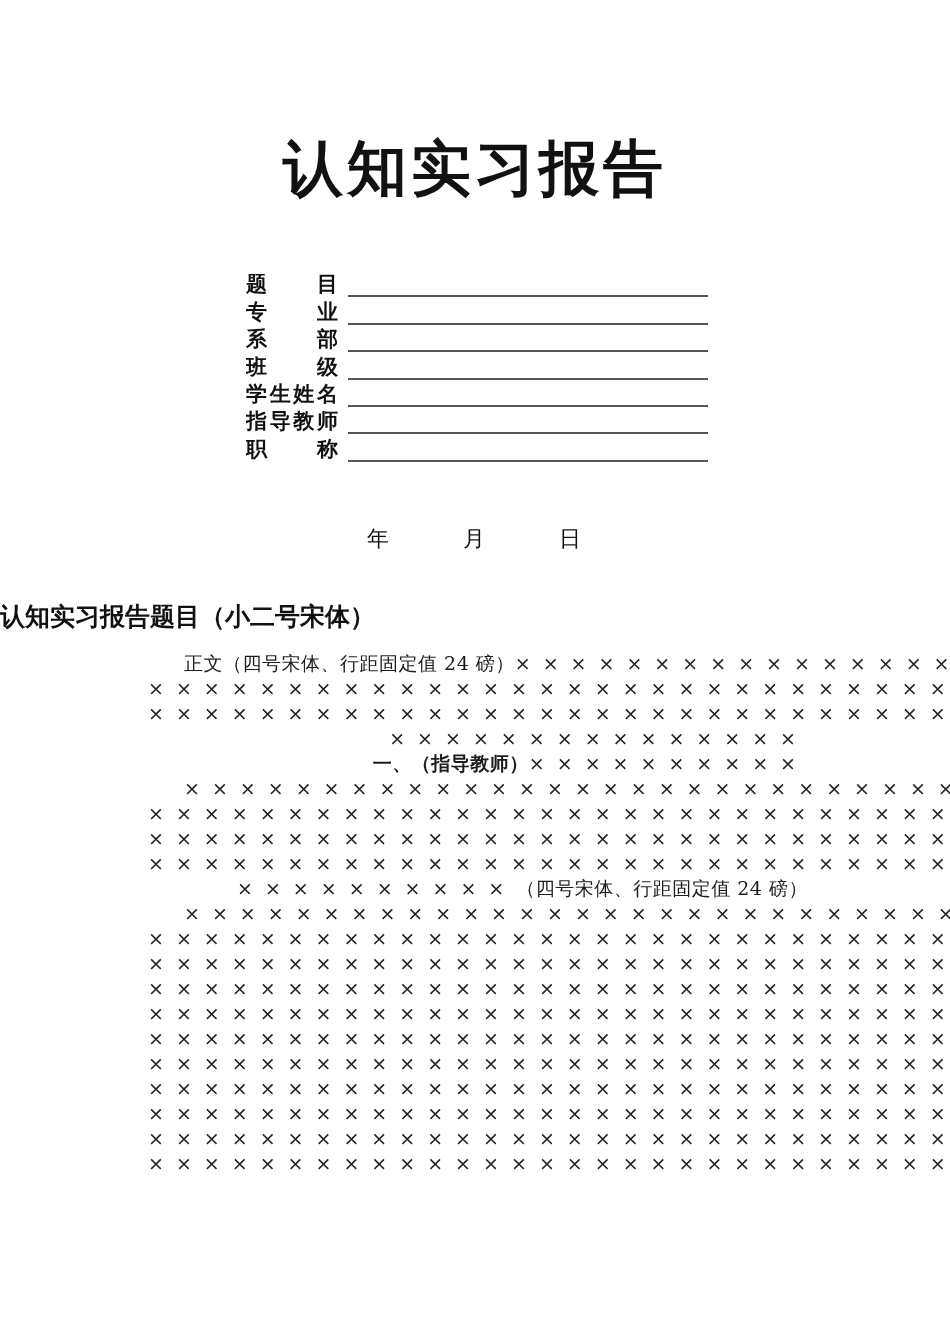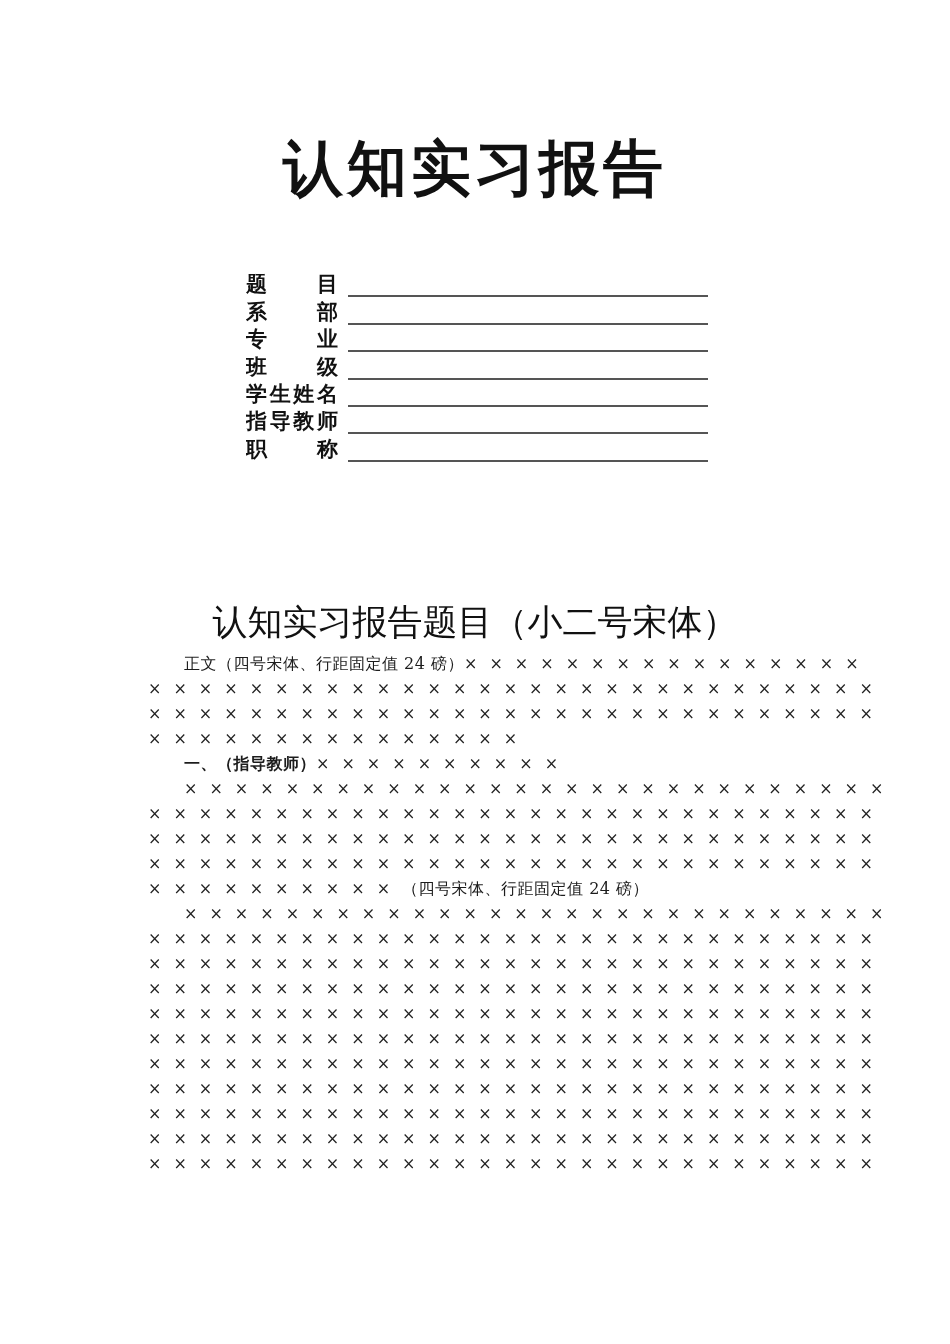"系 部" div.form-row { order: before "专 业" -> after "专 业" }
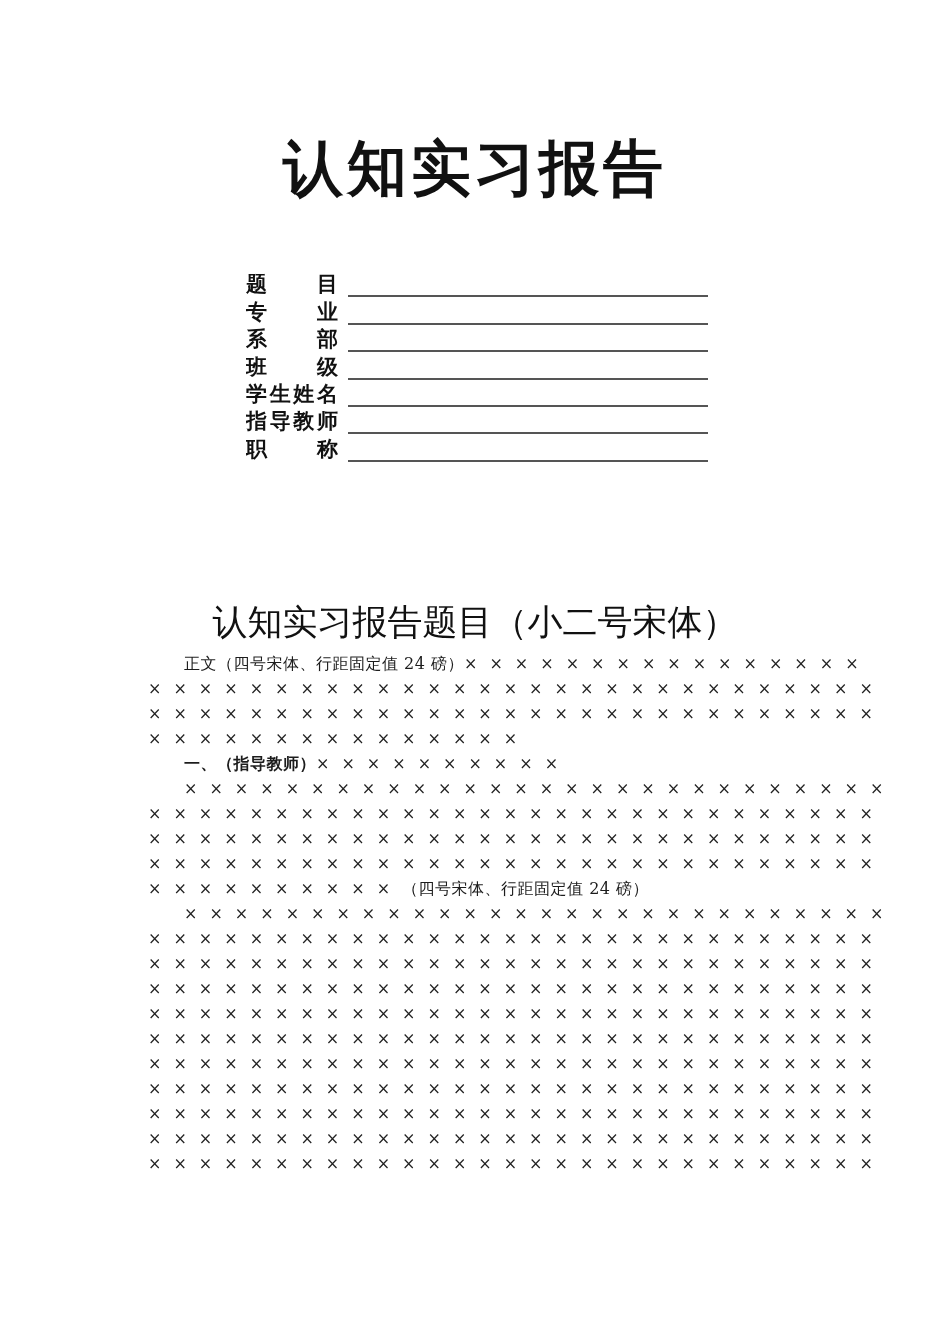"年 月 日" div.date-line { html: none -> <div>年 月 日</div> }
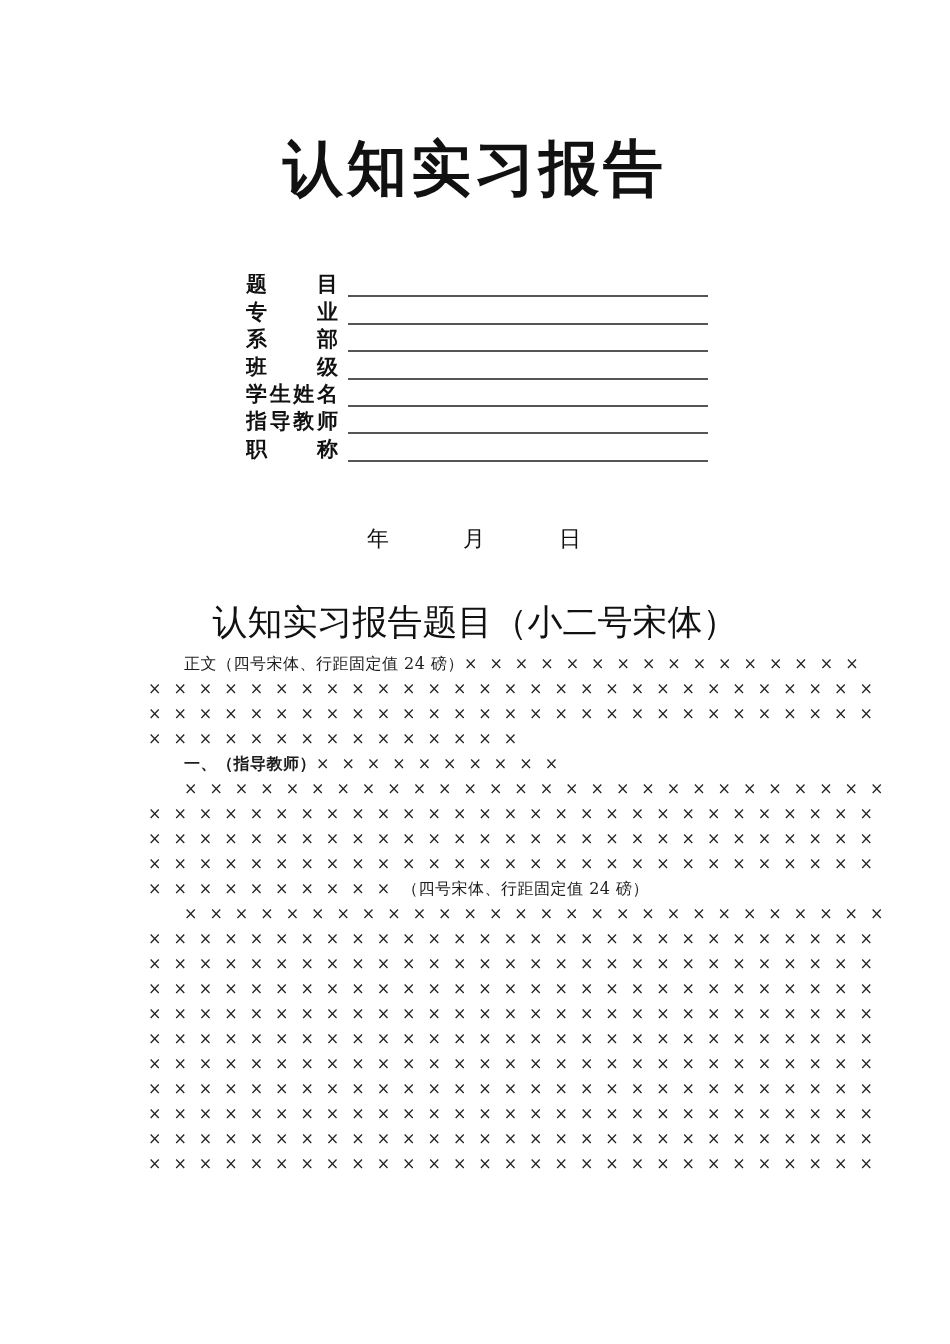"认知实习报告题目（小二号宋体）" .report-title { font-size: 35px -> 25px; font-weight: none -> bold; text-align: center -> left }
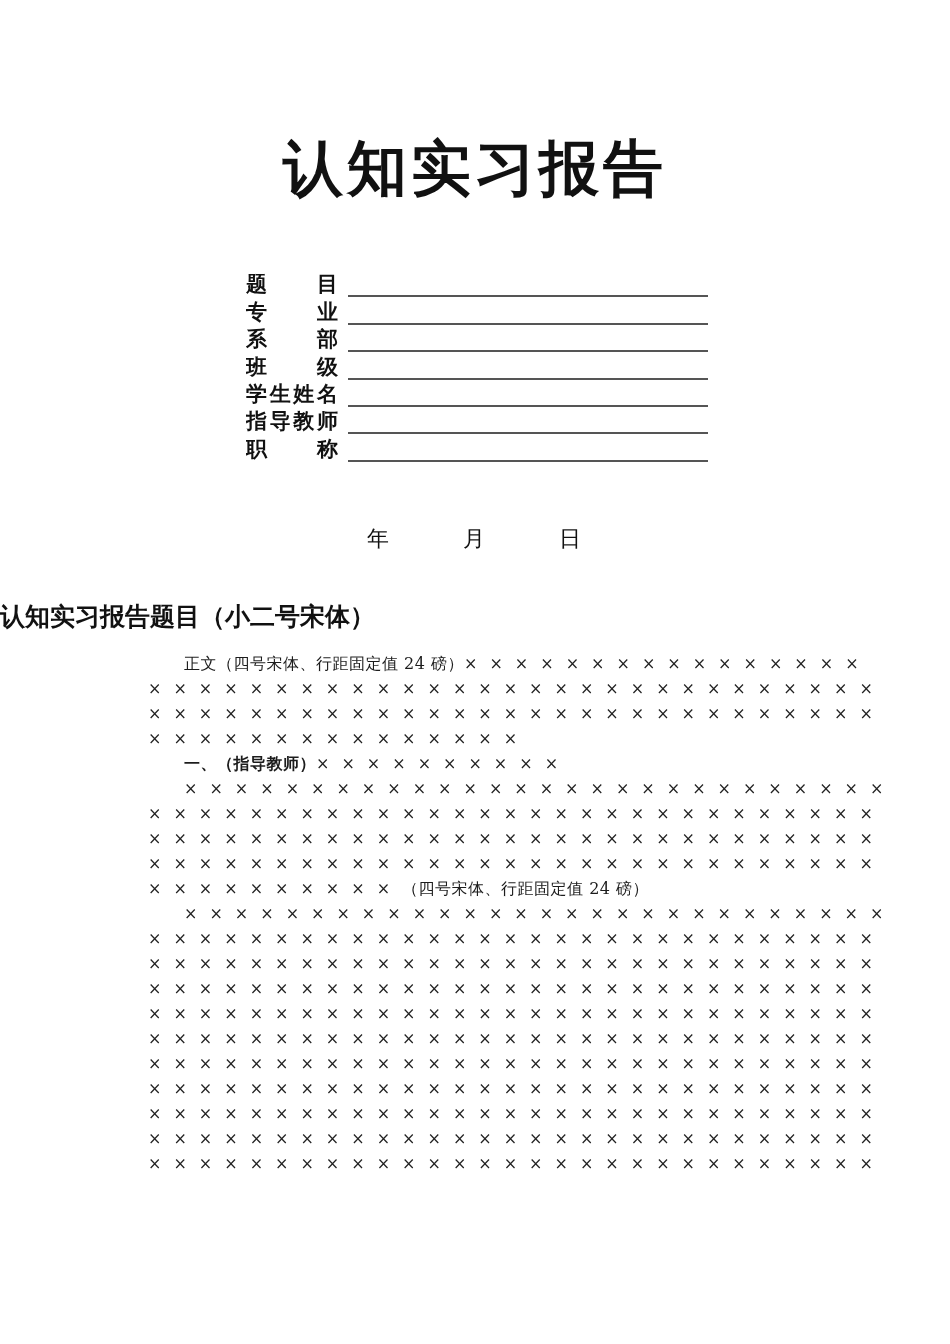"正文（四号宋体、行距固定值 24 磅）××××××××××××××××" .report-body { font-size: 16px -> 19px; text-align: none -> right }
